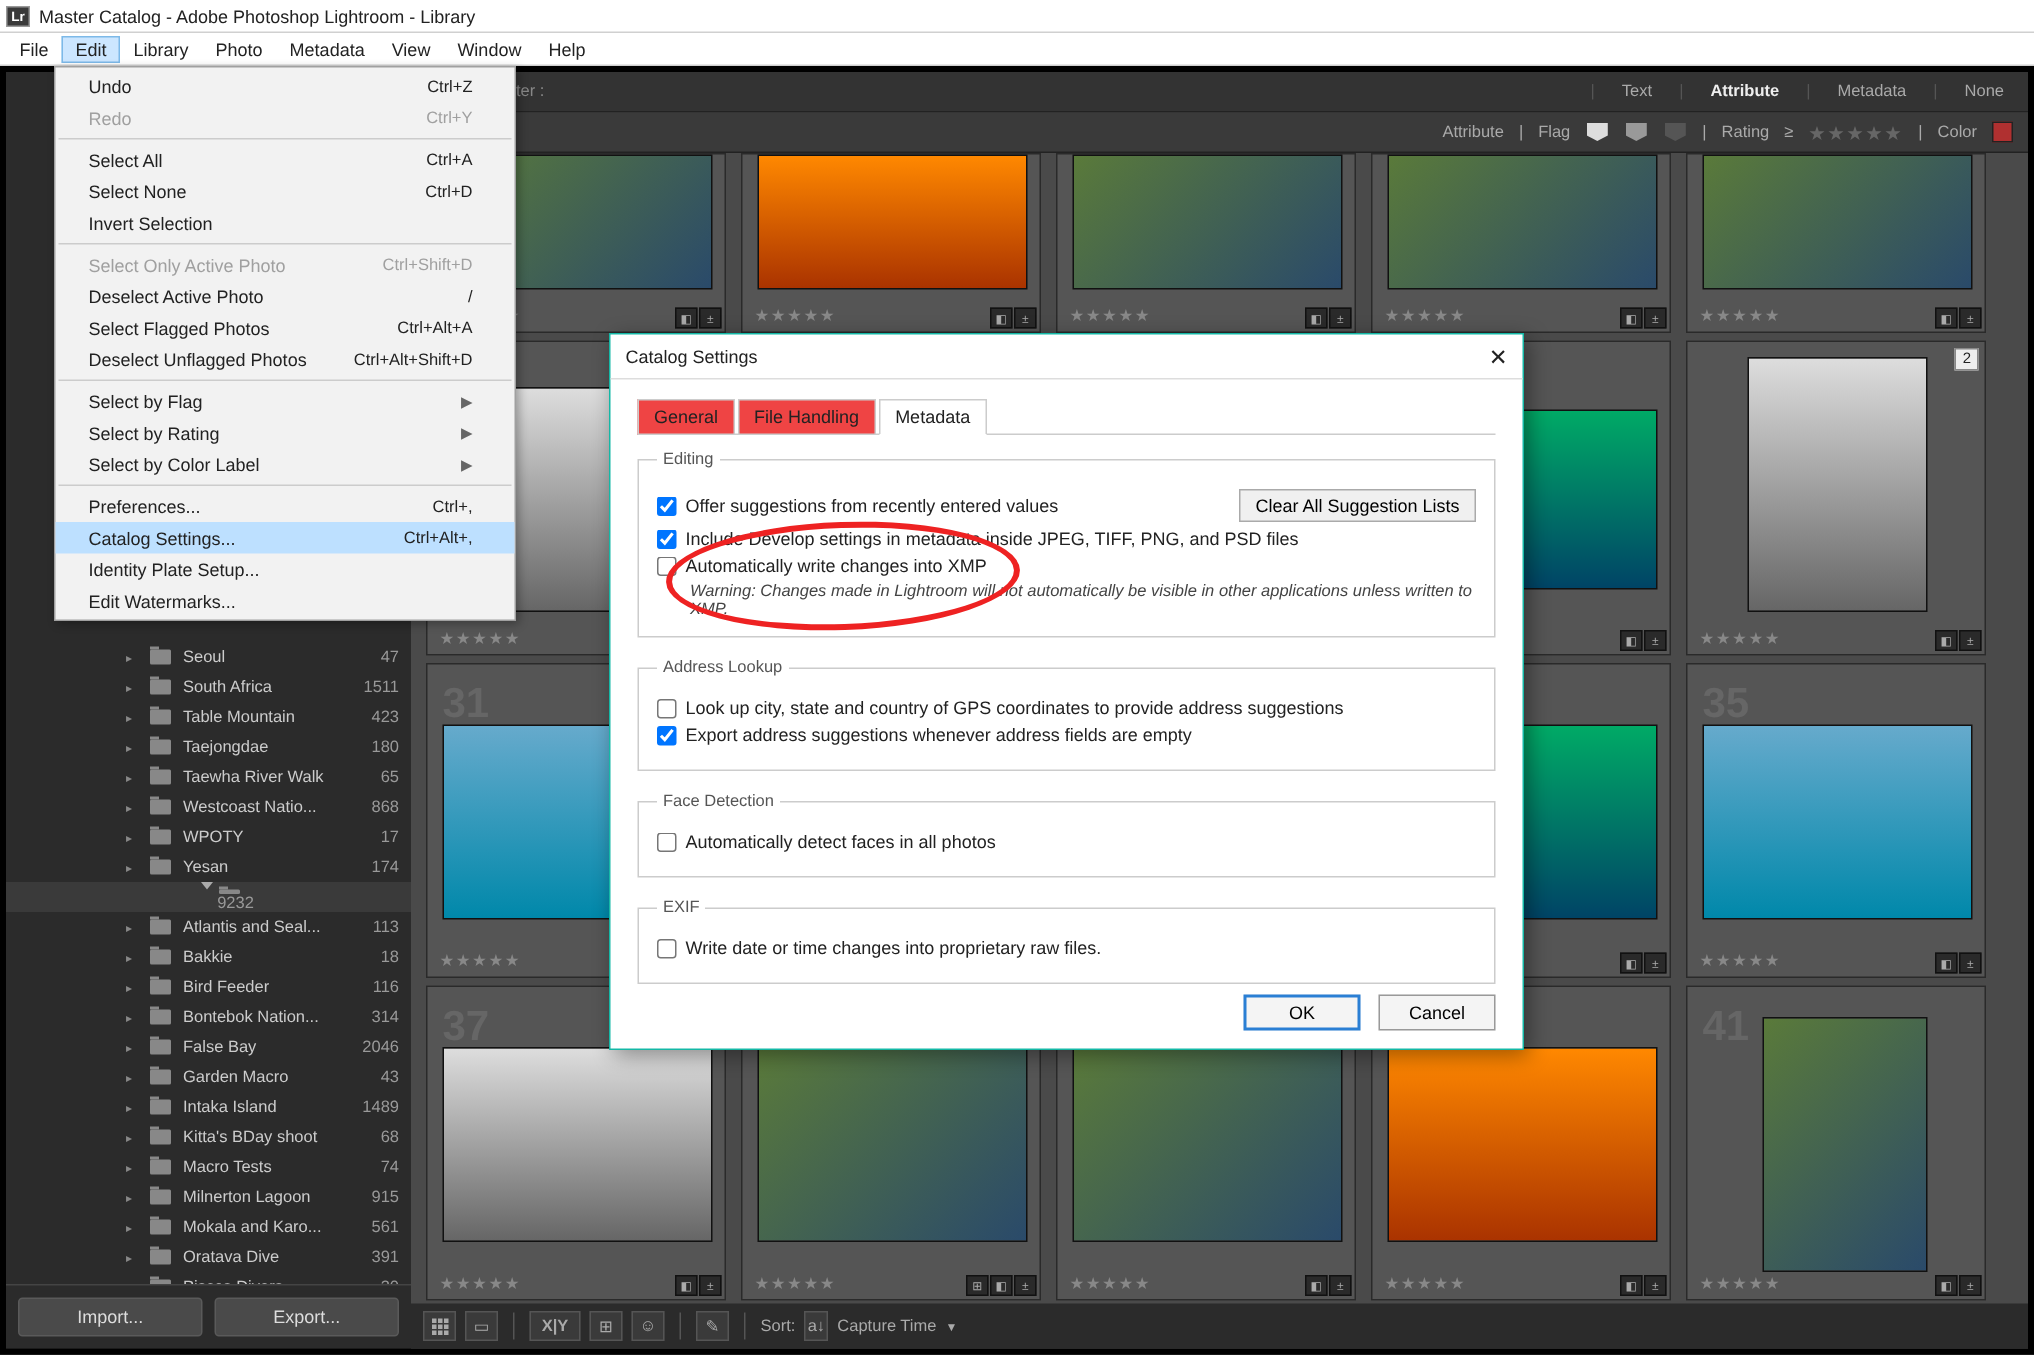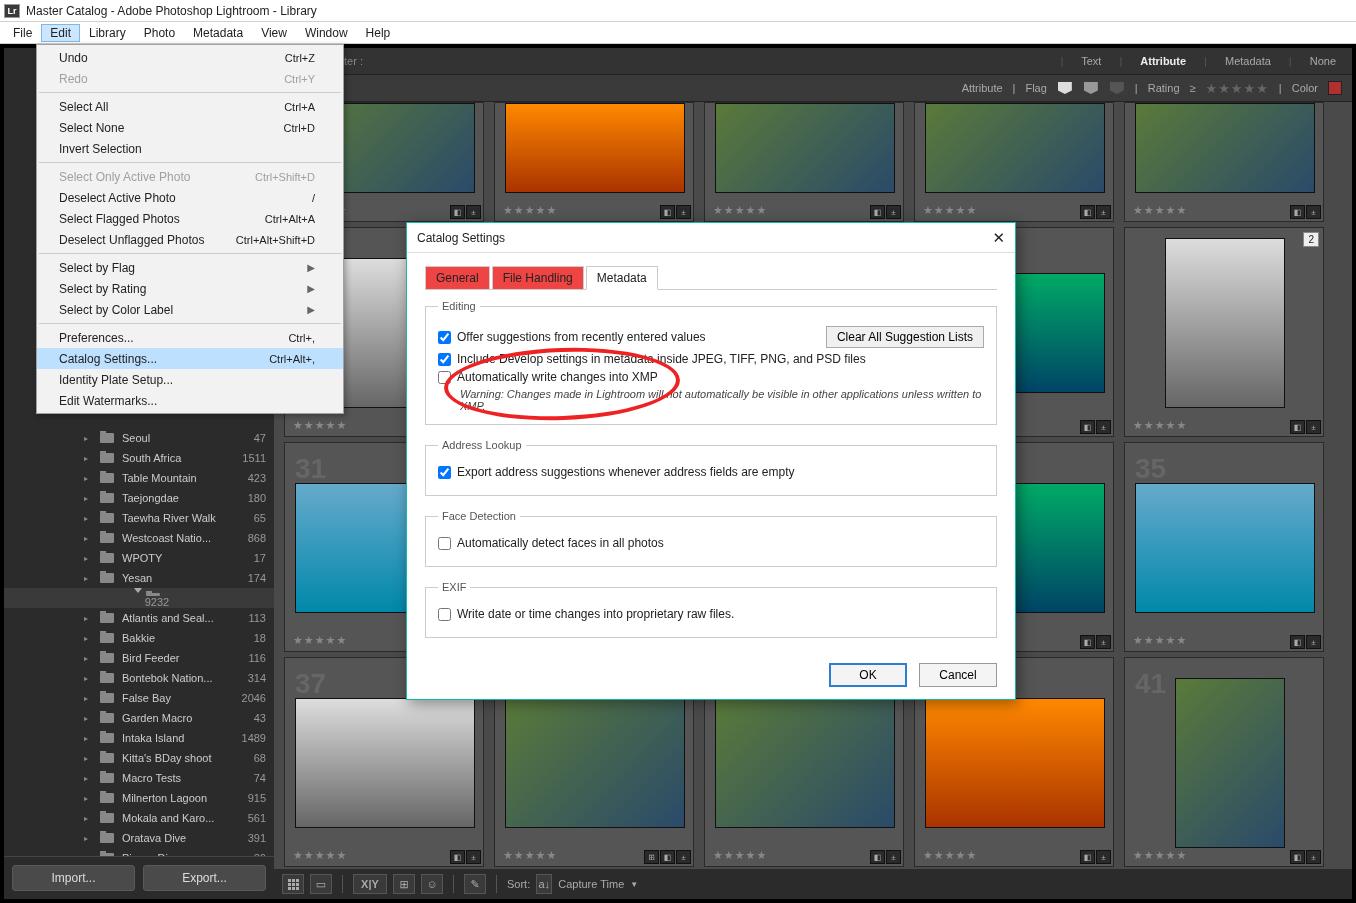"Look up city, state and" div.chk-row { html: none -> <div> <input> <span>Look up city, state and country of GPS coordinates to provide address suggestions</span> </div> }
